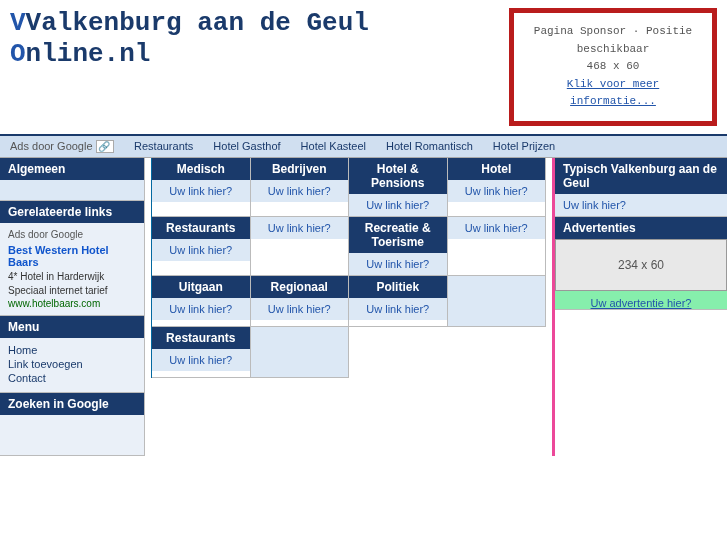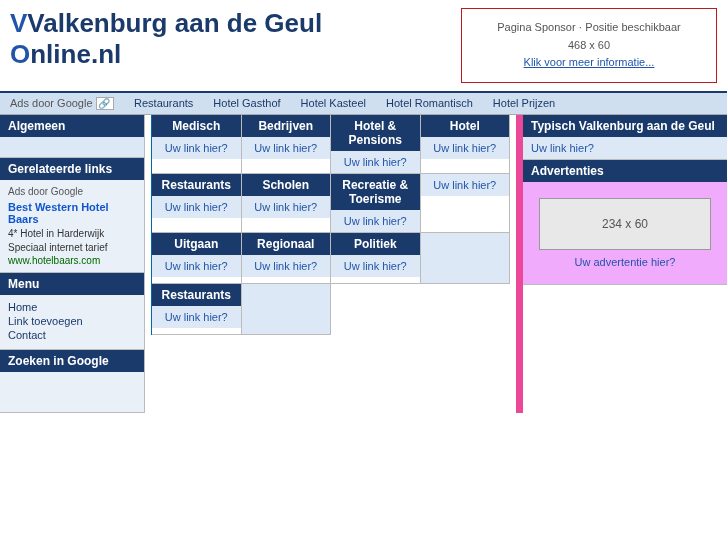"VValkenburg aan de Geul" .header { font-family: none -> Liberation Mono, monospace }
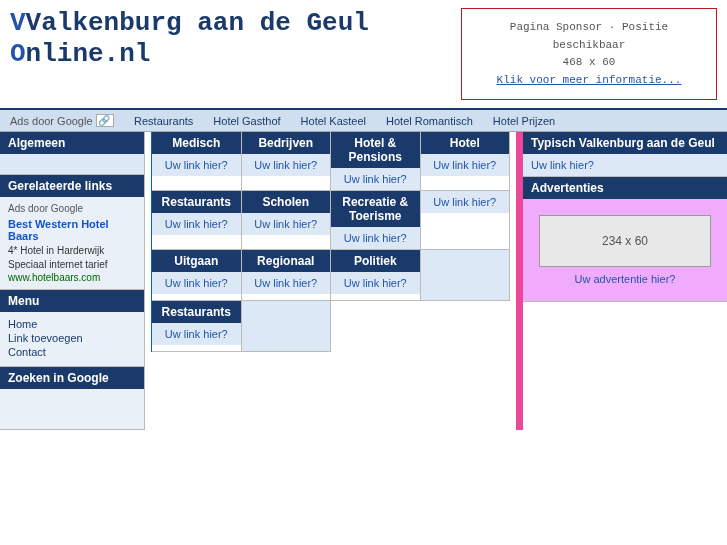"Pagina Sponsor · Positie beschikbaar" .sponsor-box { border: 1px solid #b91c1c -> 5px solid #b91c1c; width: 256px -> 208px }
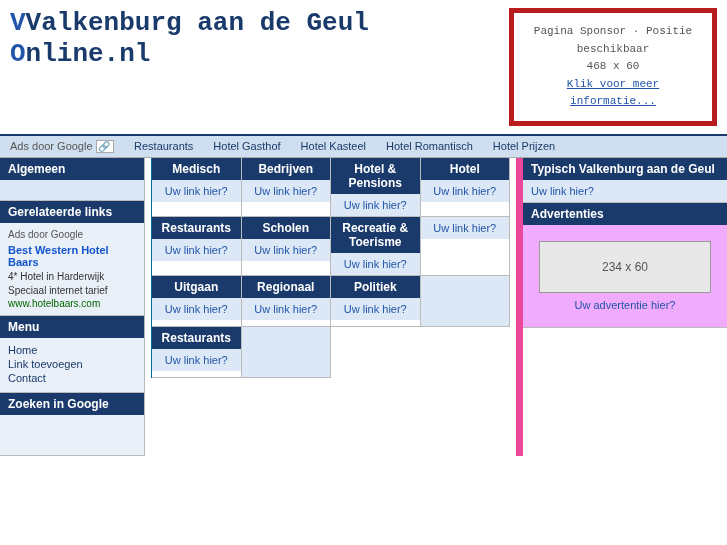"Typisch Valkenburg aan de Geul" .right-sidebar { border-left: 7px solid #ec4899 -> 3px solid #ec4899; width: 211px -> 175px }
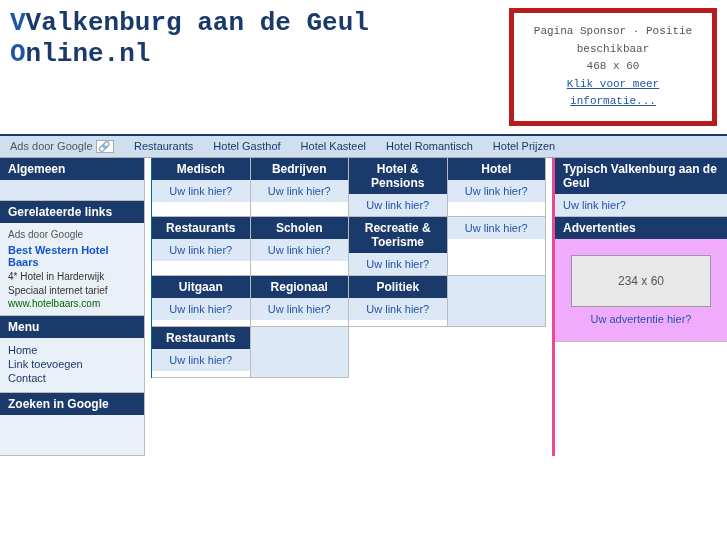"Scholen" div.cat-header { html: <div>Scholen</div> -> none }
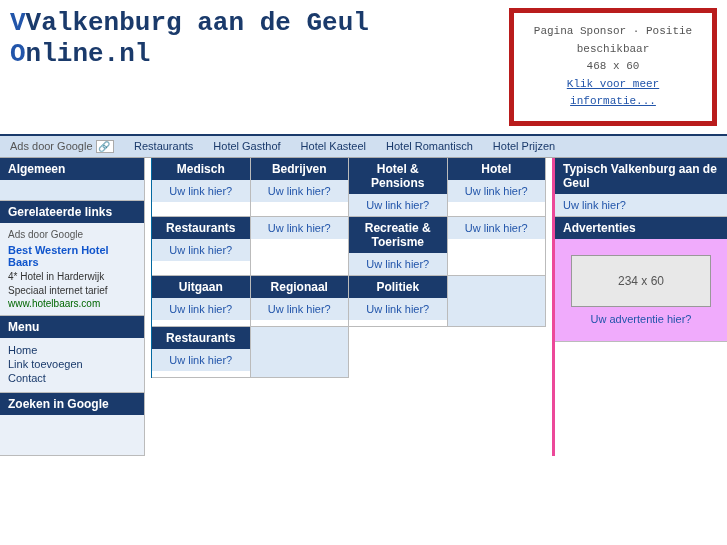"234 x 60" .ad-box { background: #f0abfc -> #86efac; padding: 16px -> 0 }
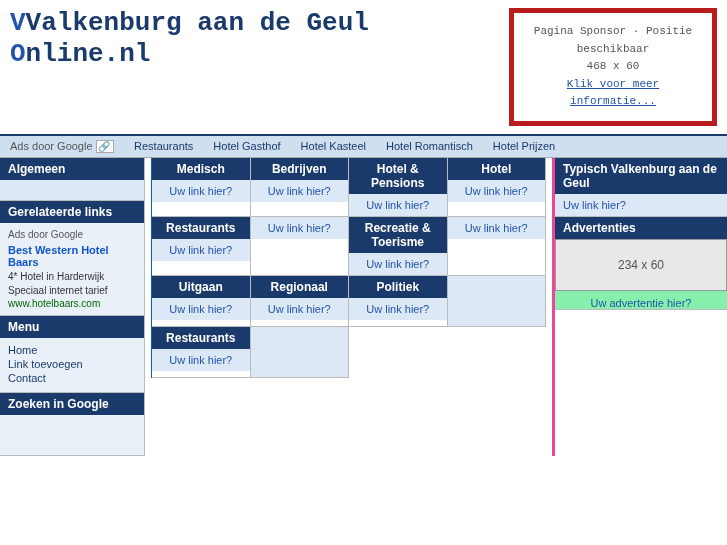"Uw advertentie hier?" .ad-link { text-decoration: none -> underline }
